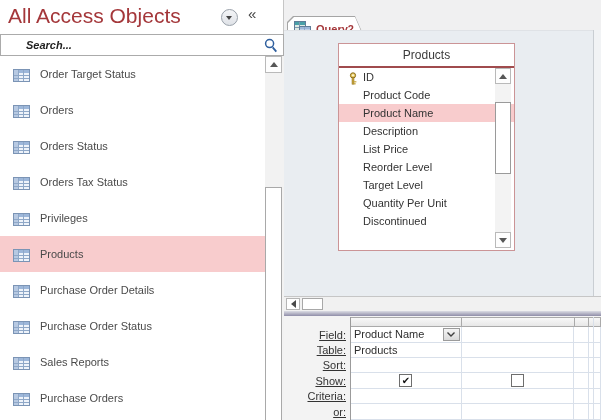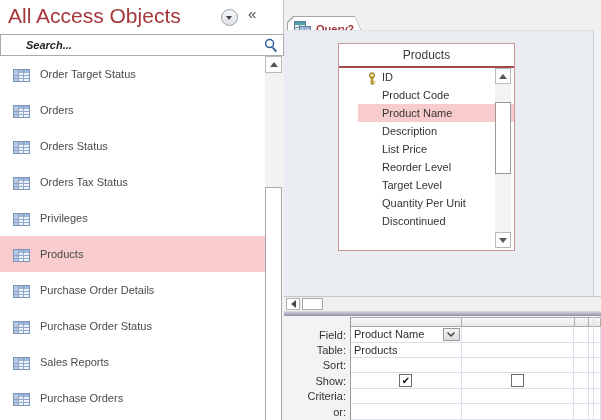"ID" .field-rows { padding-left: 19px -> none }
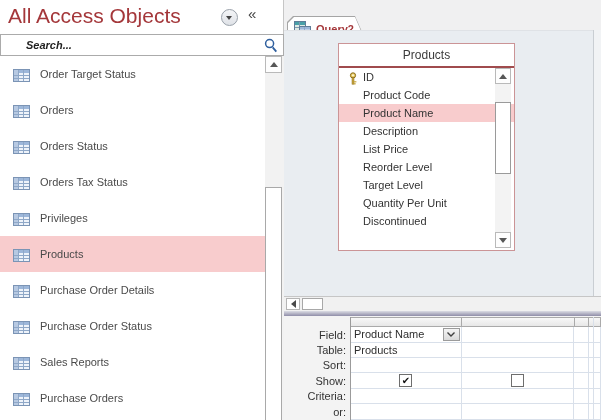"Field:" .grid-labels div { text-decoration: none -> underline }
